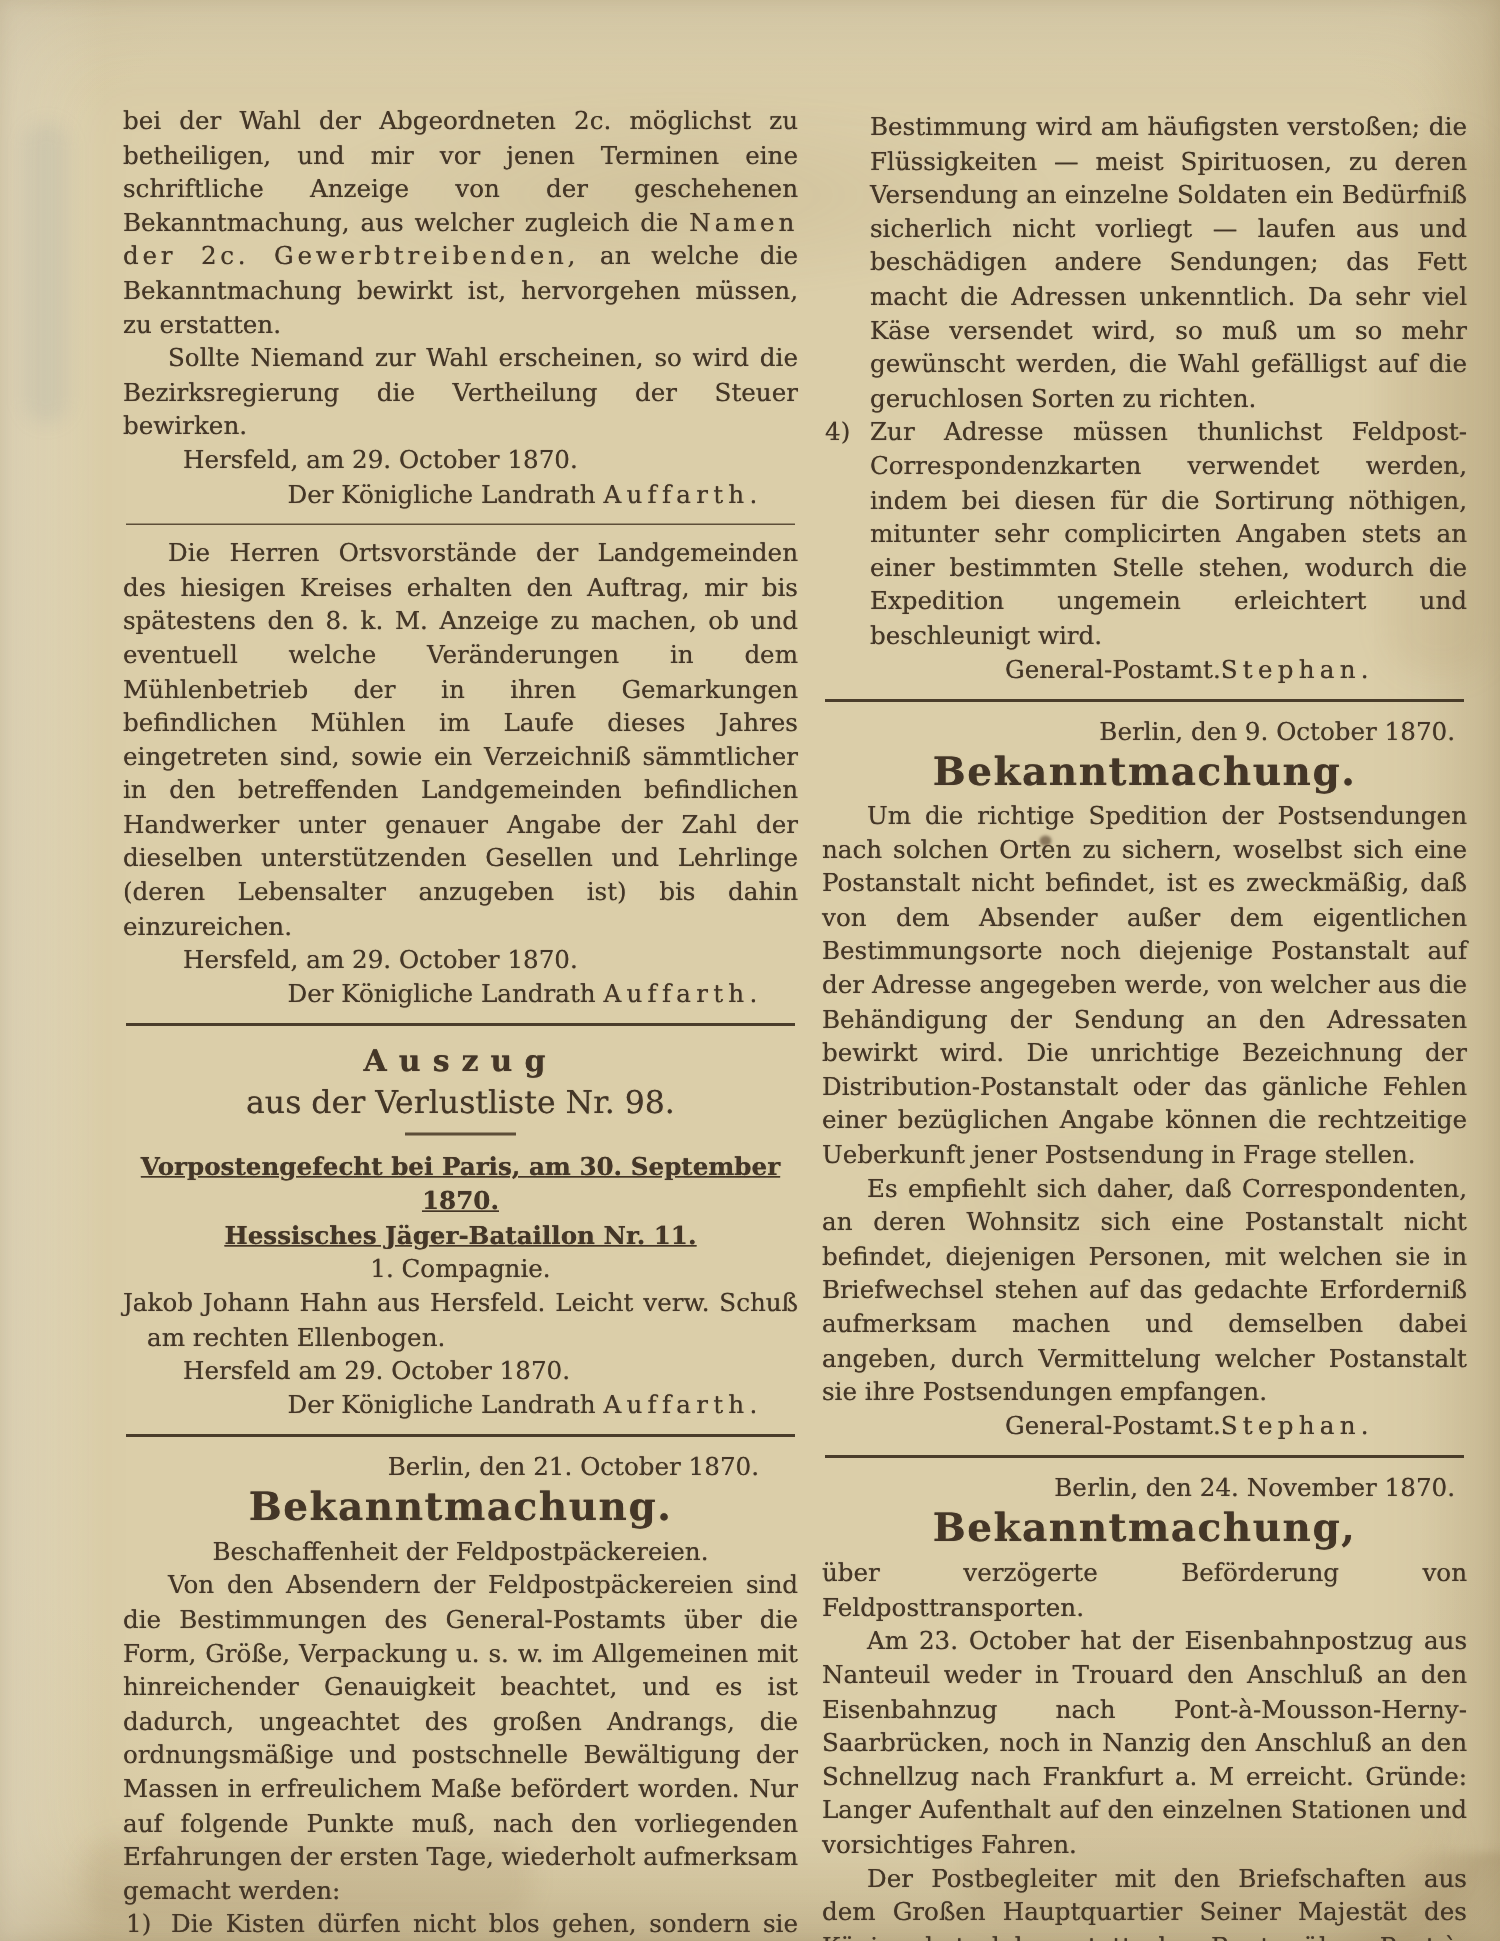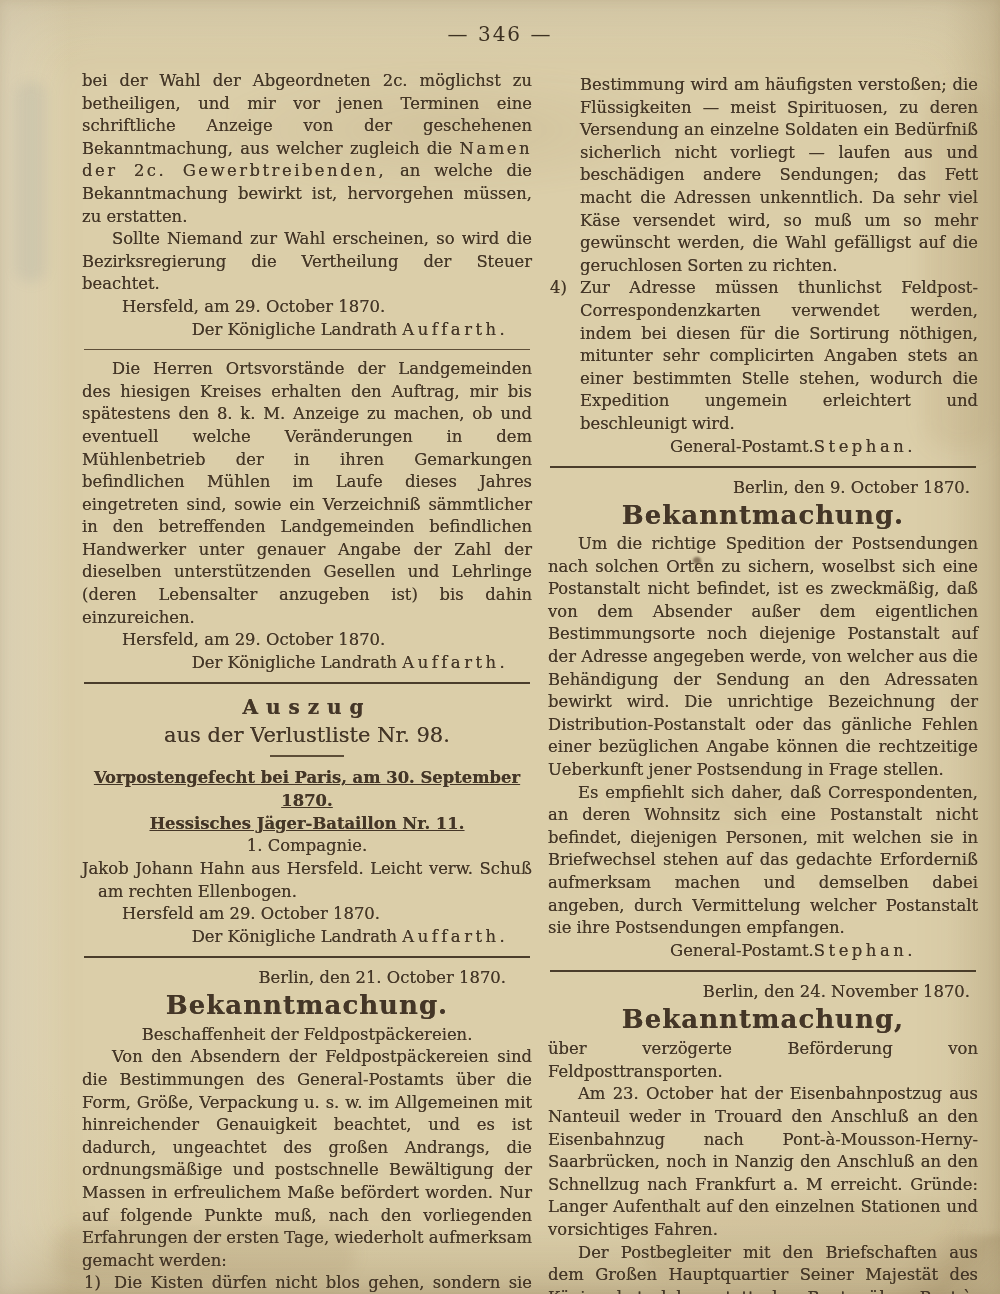"— 346 —" div.folio { html: <div>— 346 —</div> -> none }
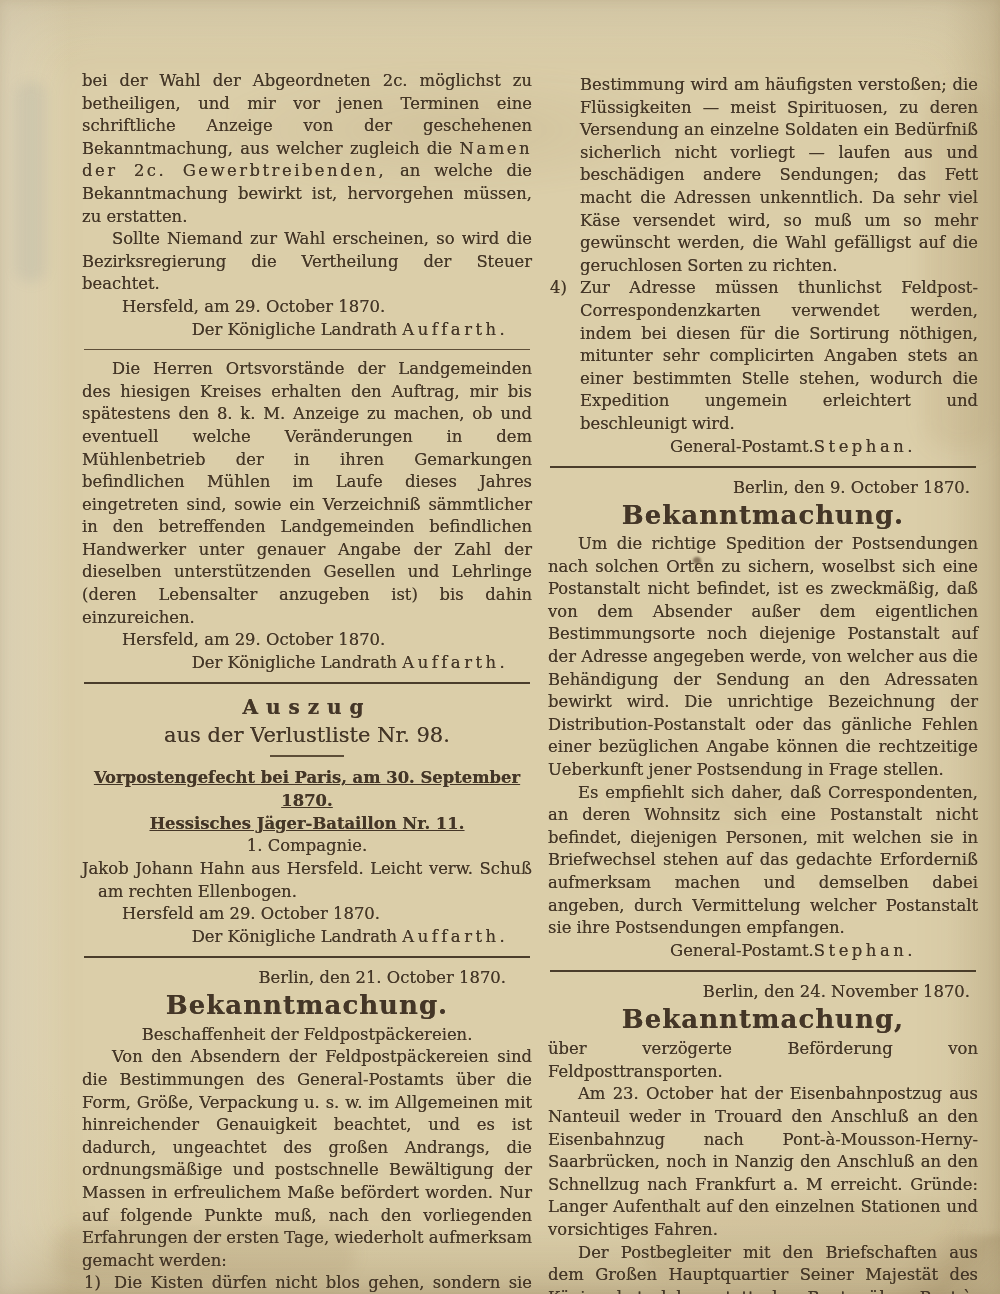"Sollte Niemand zur Wahl erscheinen," p.ind { text: beachtet -> bewirken }
